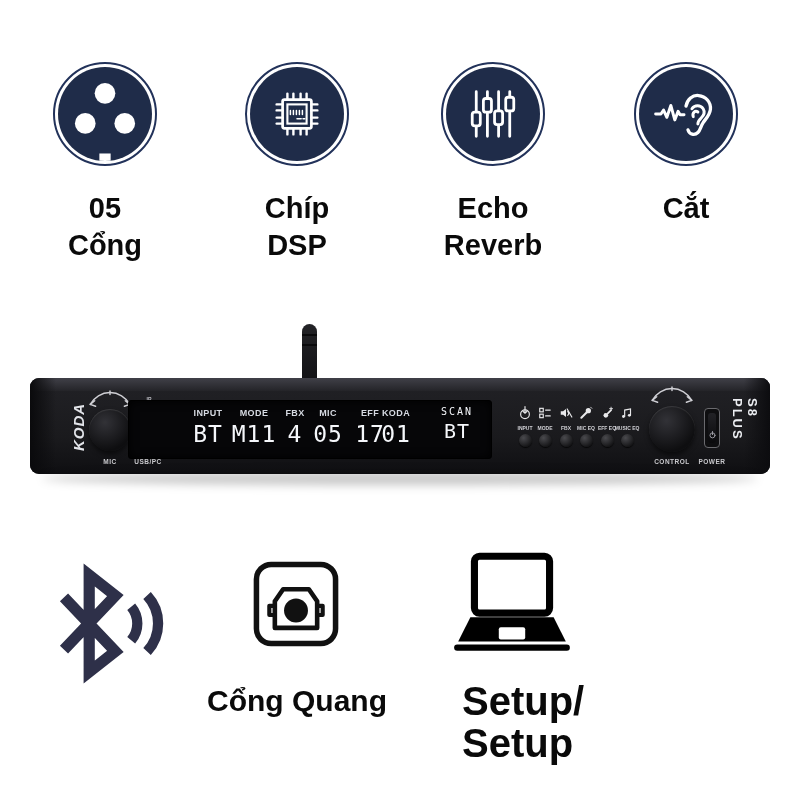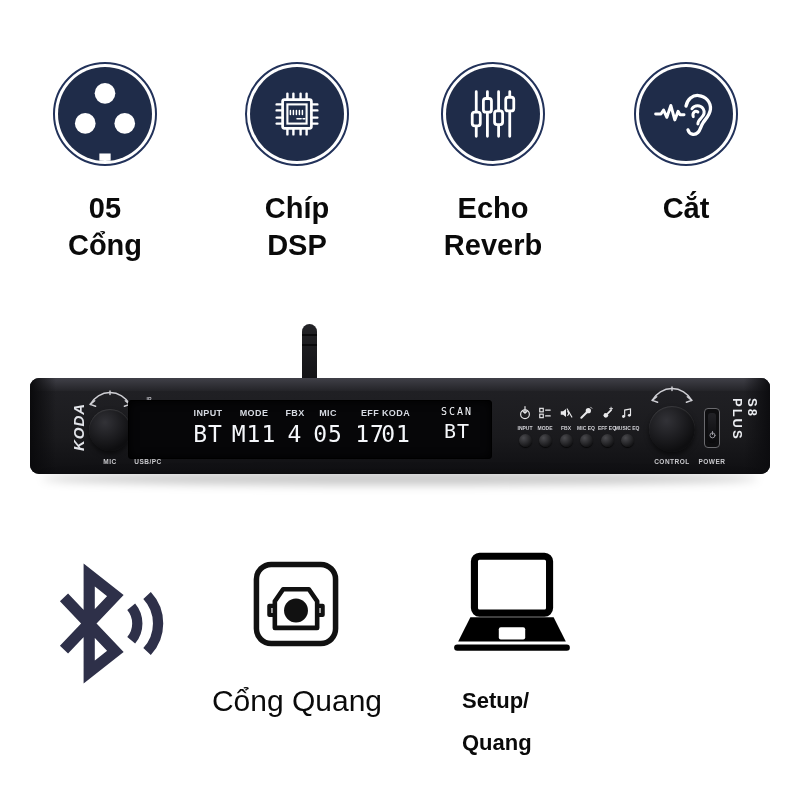"Cổng Quang" .opt-caption { font-weight: normal -> bold }
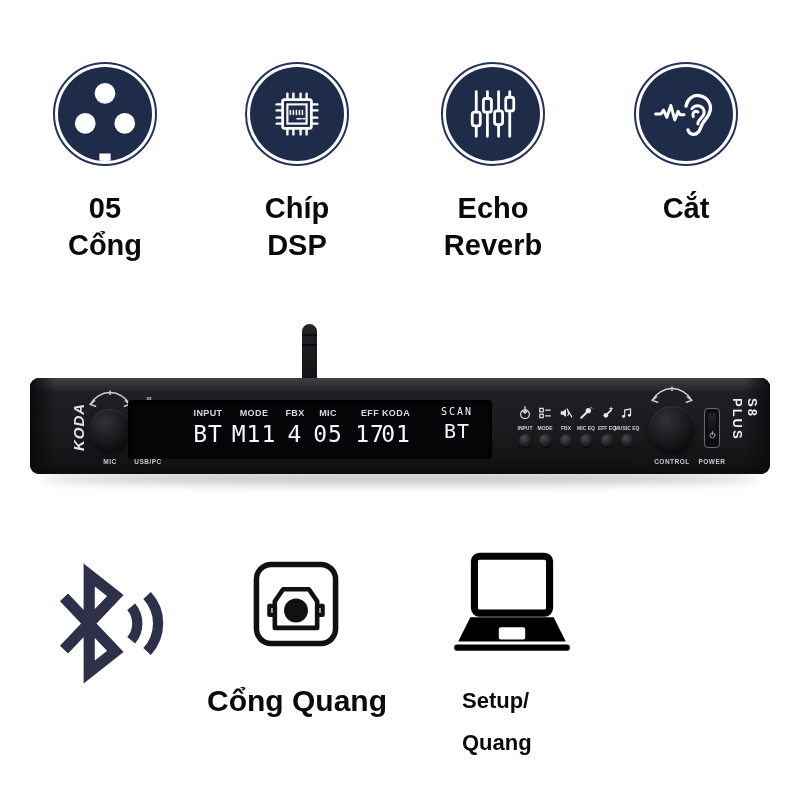"Setup/" .laptop-caption { font-size: 22px -> 40px }
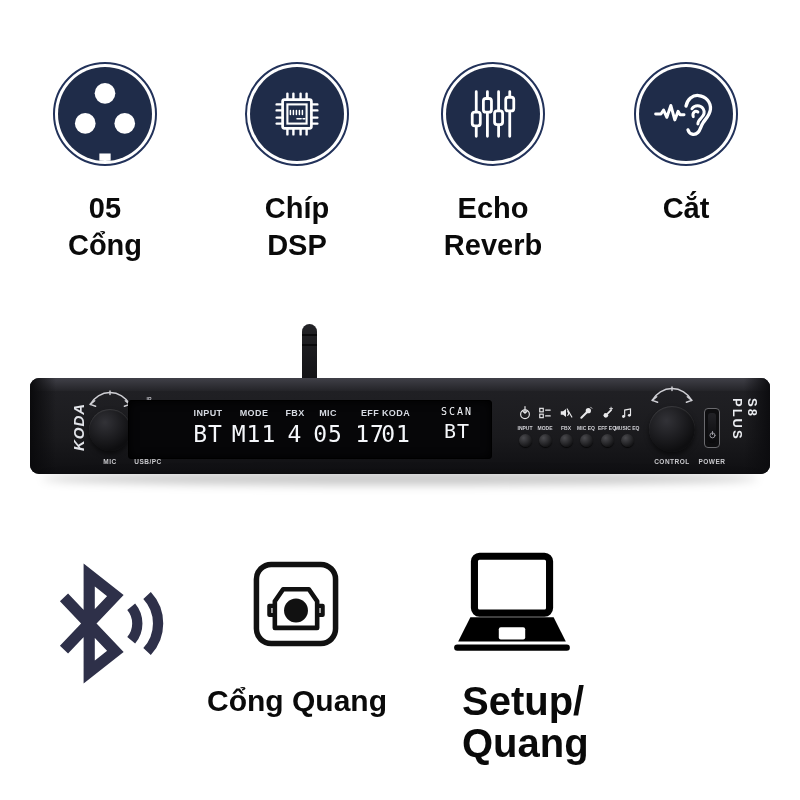"Quang" div { text: Quang -> Setup }
